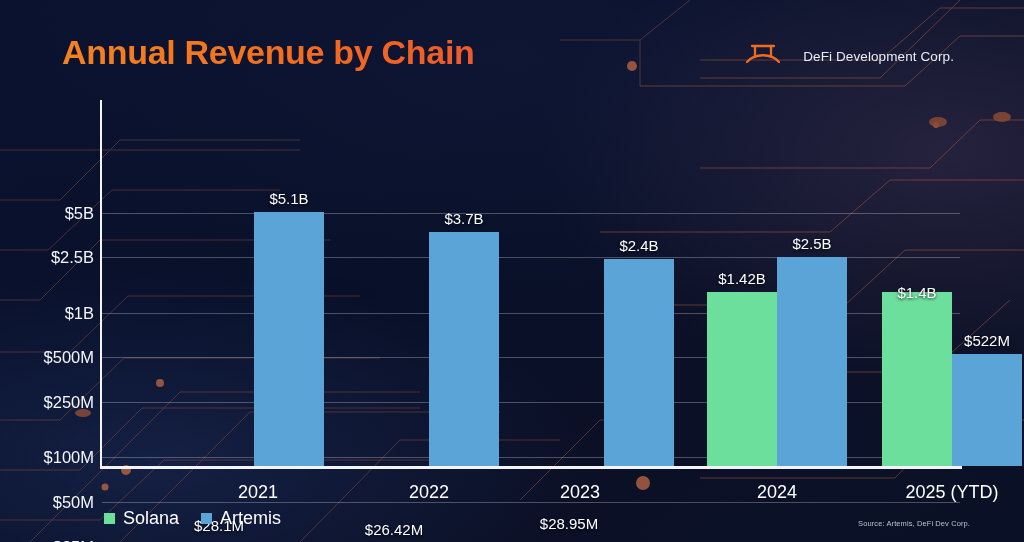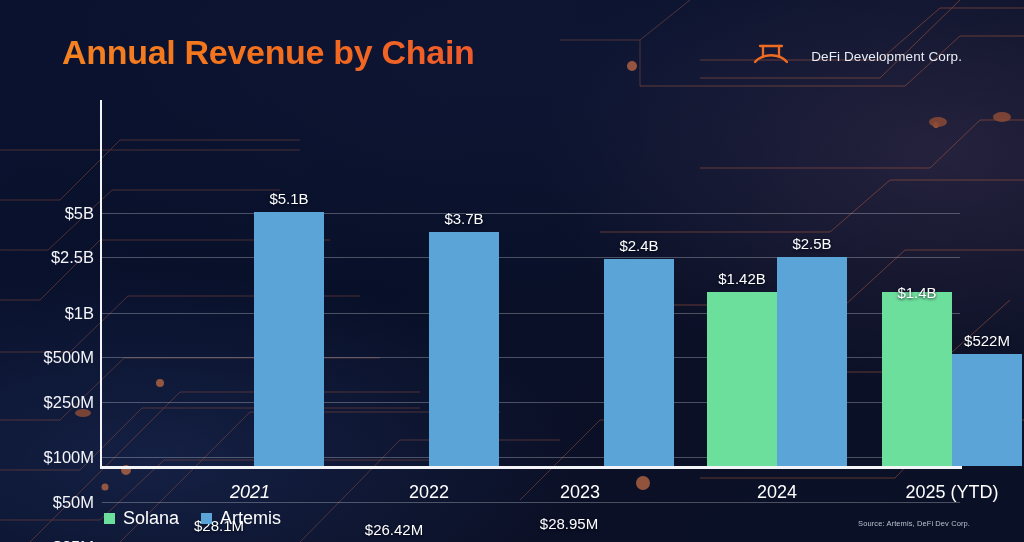"DeFi Development Corp." #brand { right: 62px -> 70px }
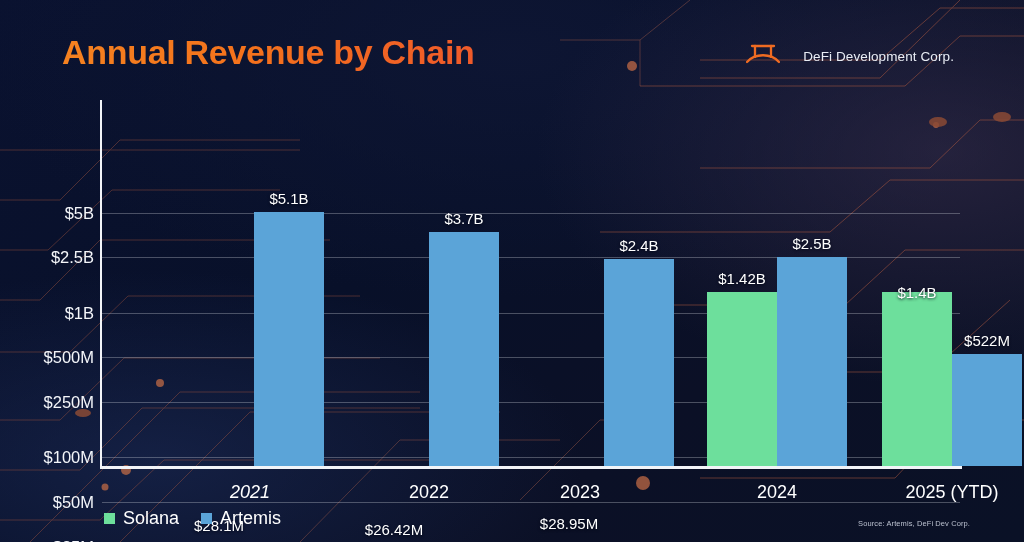"2021" div.xtick { font-style: italic -> none; left: 148px -> 156px }
